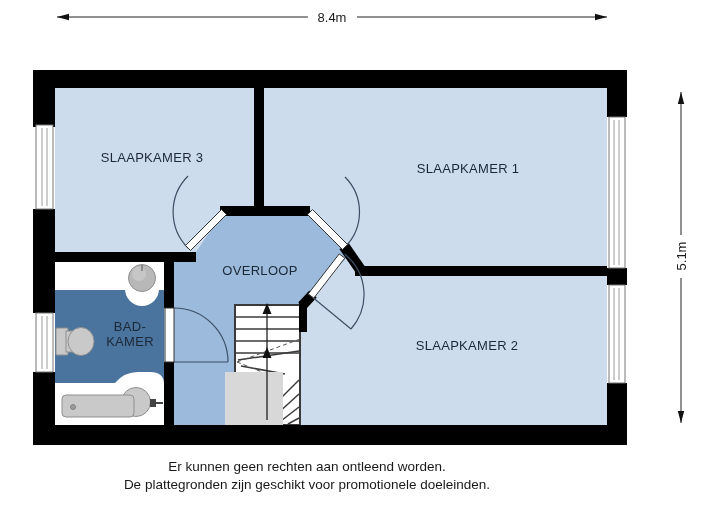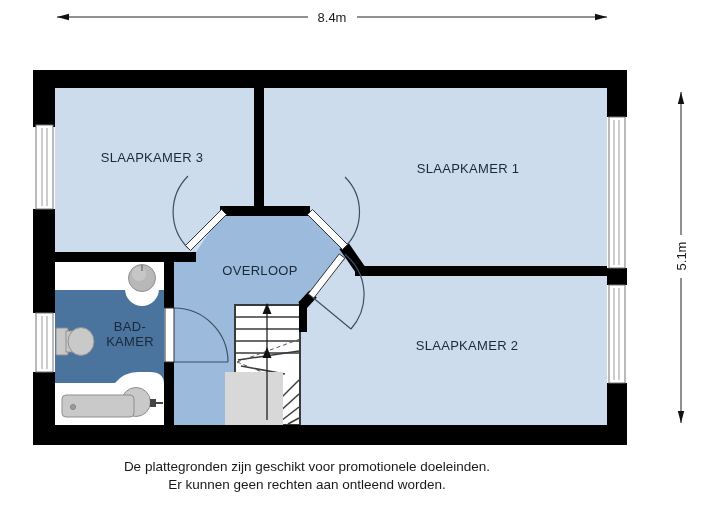"De plattegronden zijn geschikt voor" div { order: before "Er kunnen geen rechten aan" -> after "Er kunnen geen rechten aan" }
